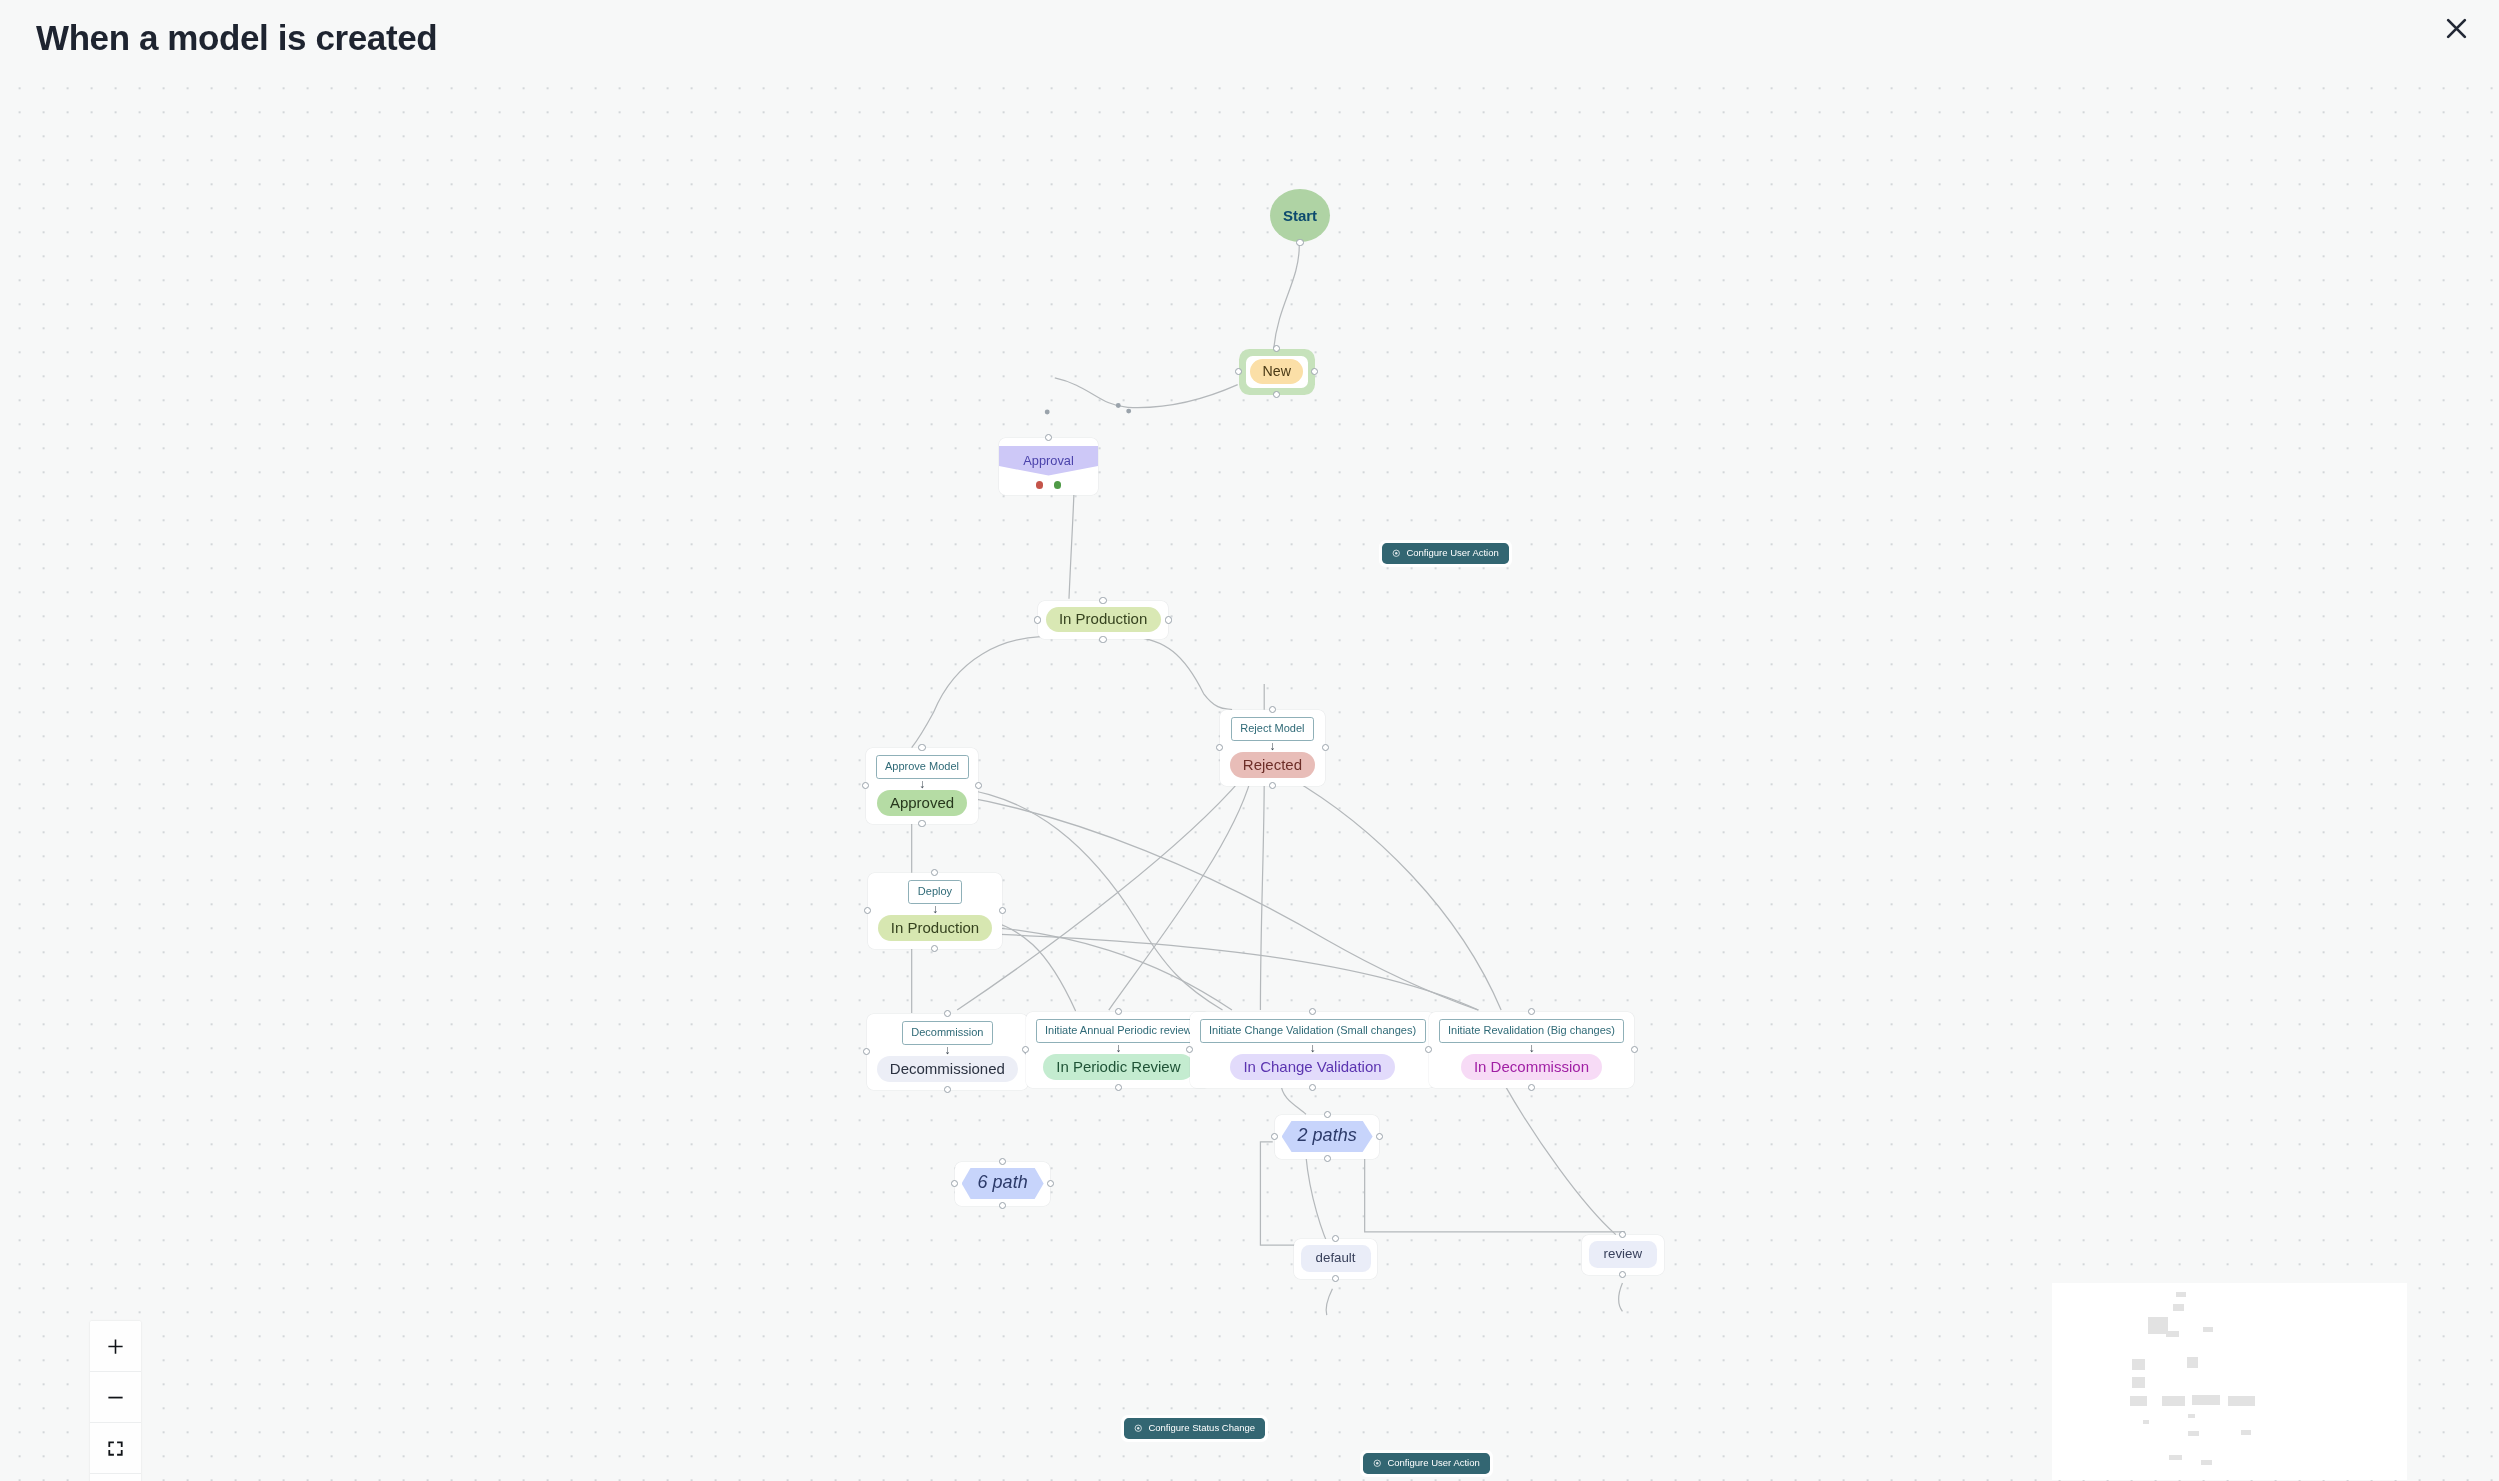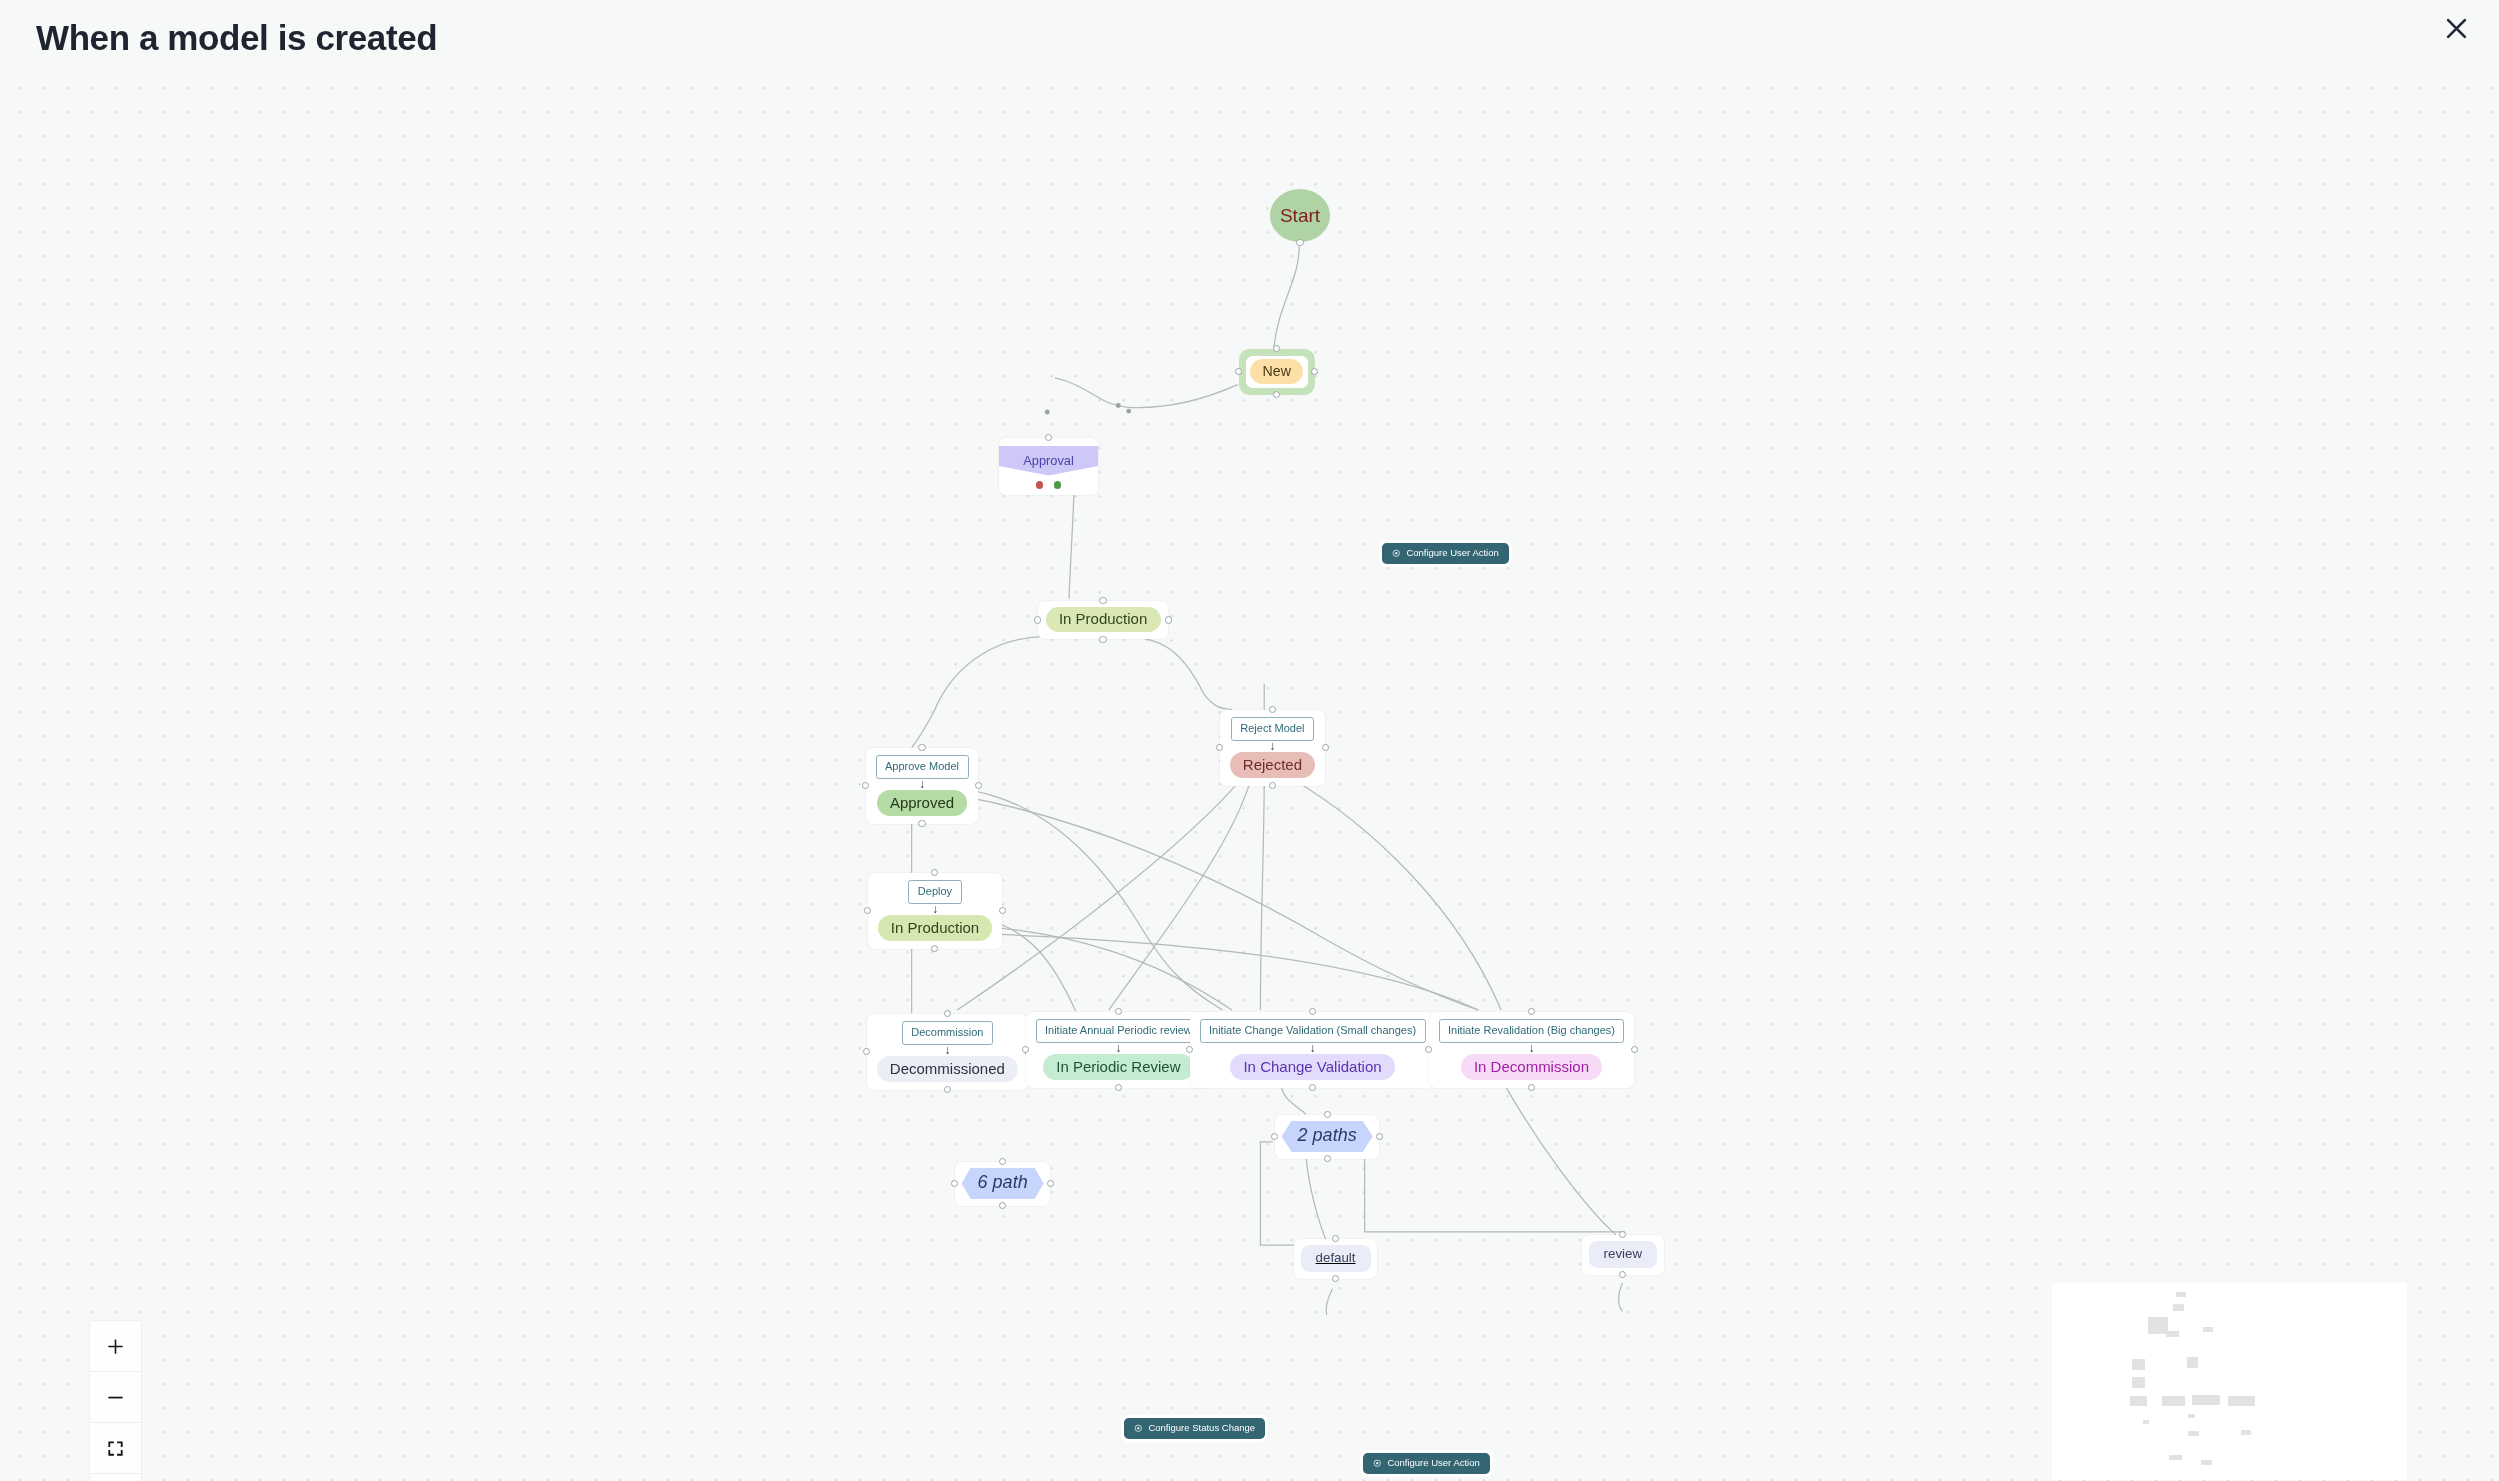"Start" #n-start .ellipse { color: #7f1d1d -> #0c4a6e; font-size: 19px -> 15px; font-weight: 400 -> 700 }
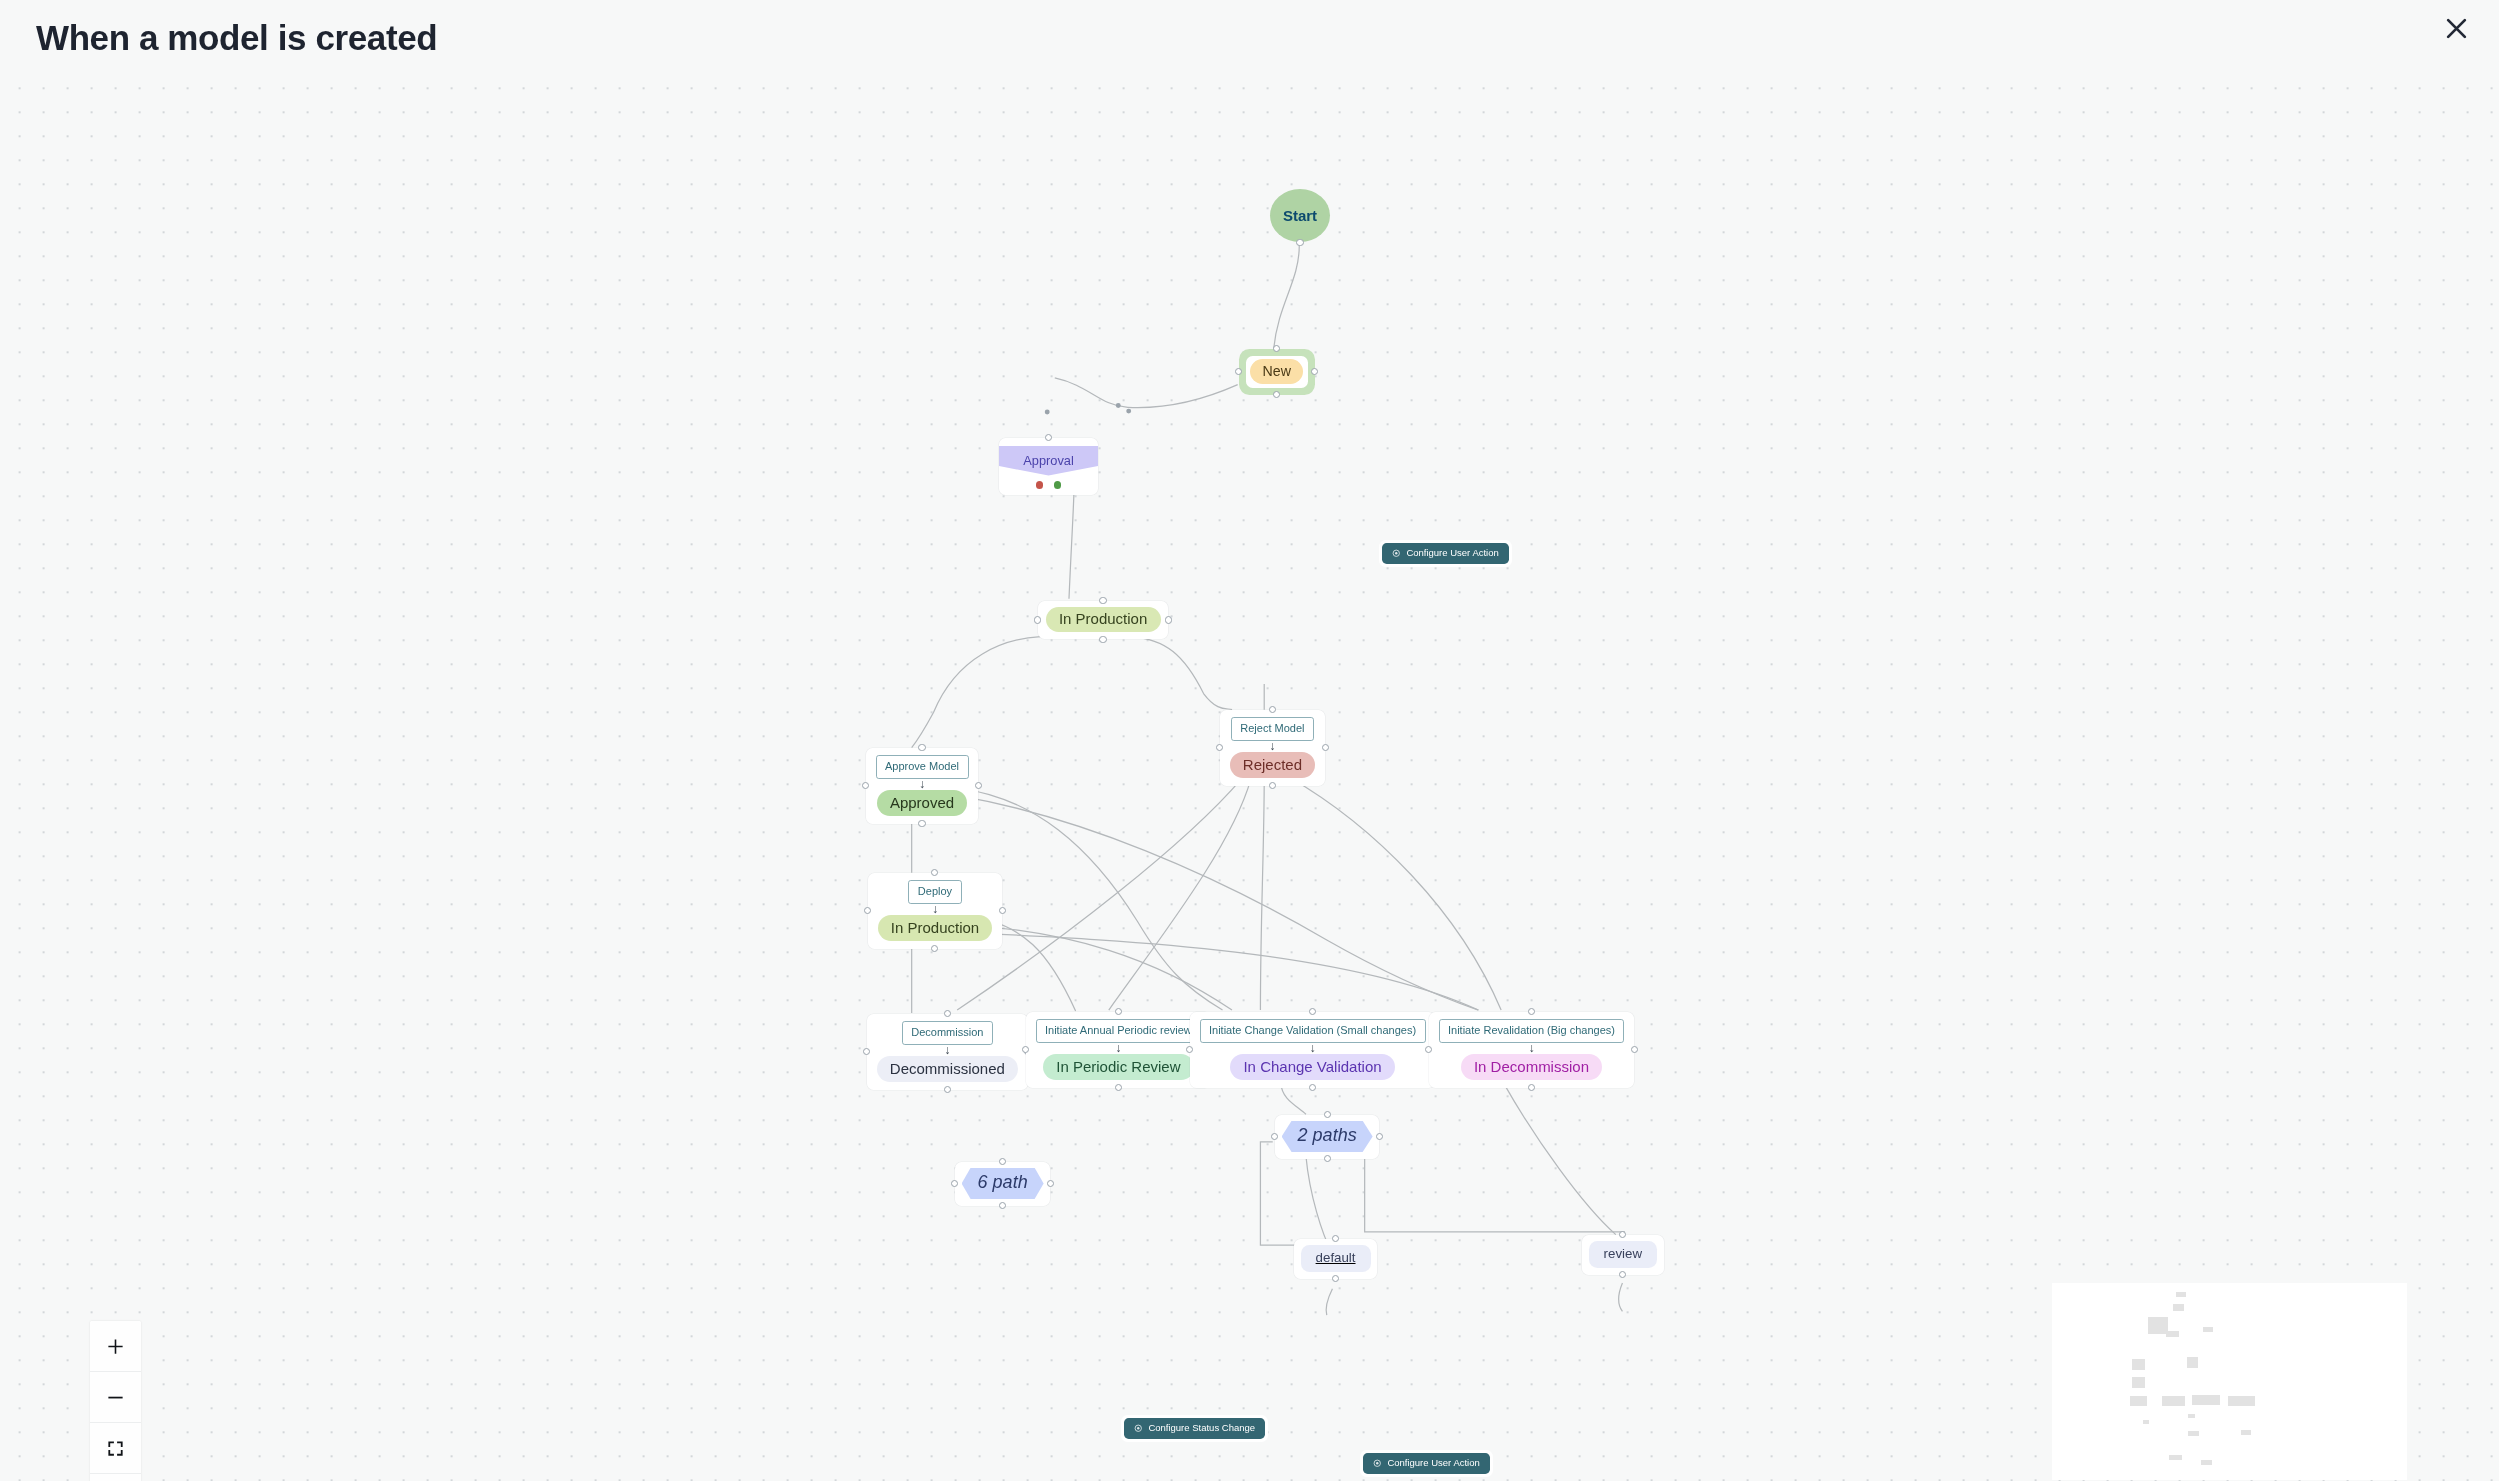"default" #n-default { text-decoration: underline -> none }
